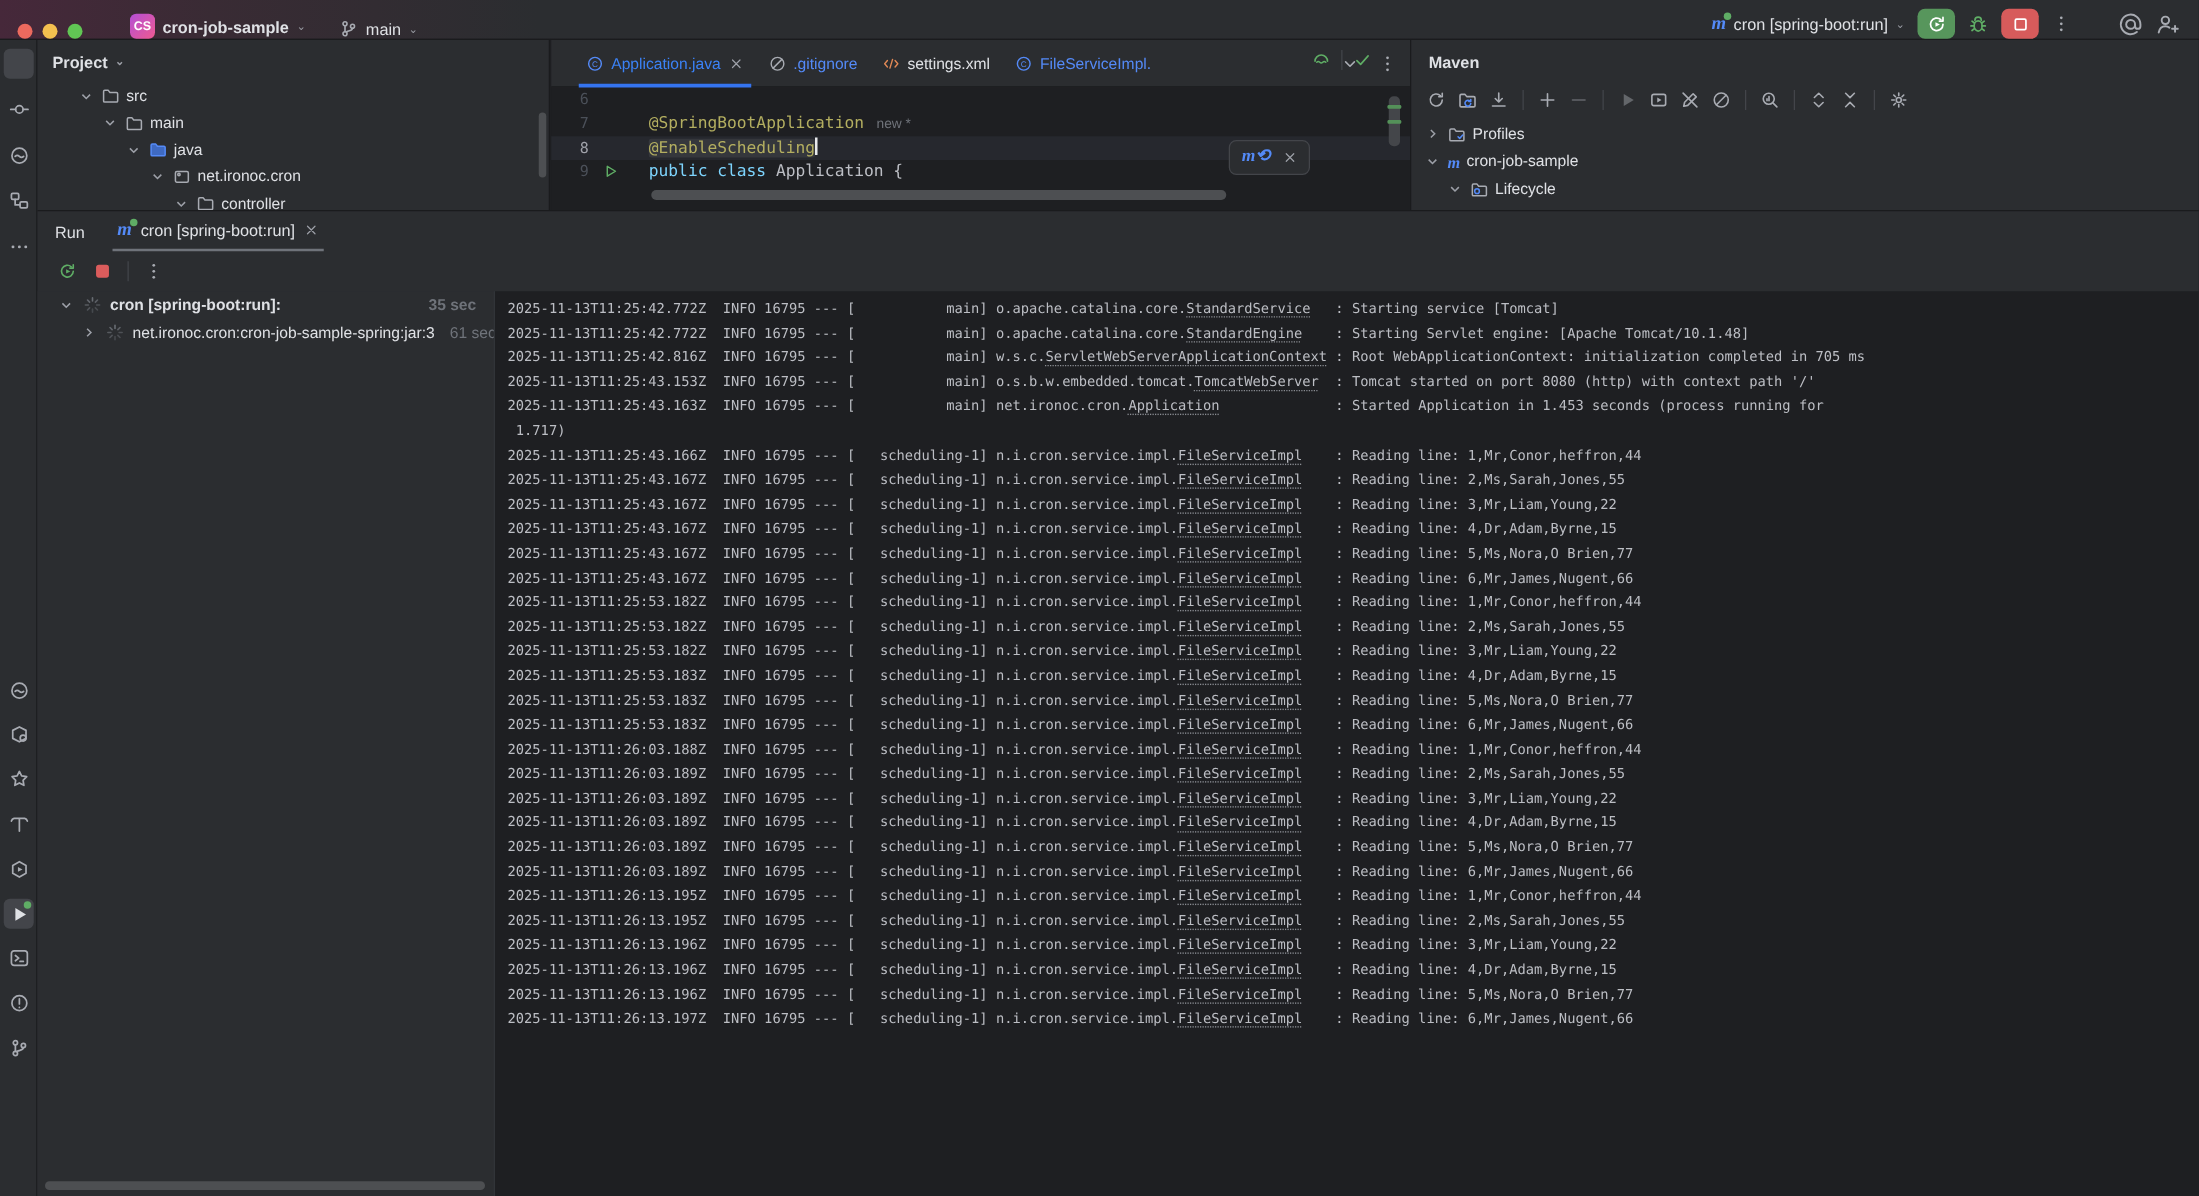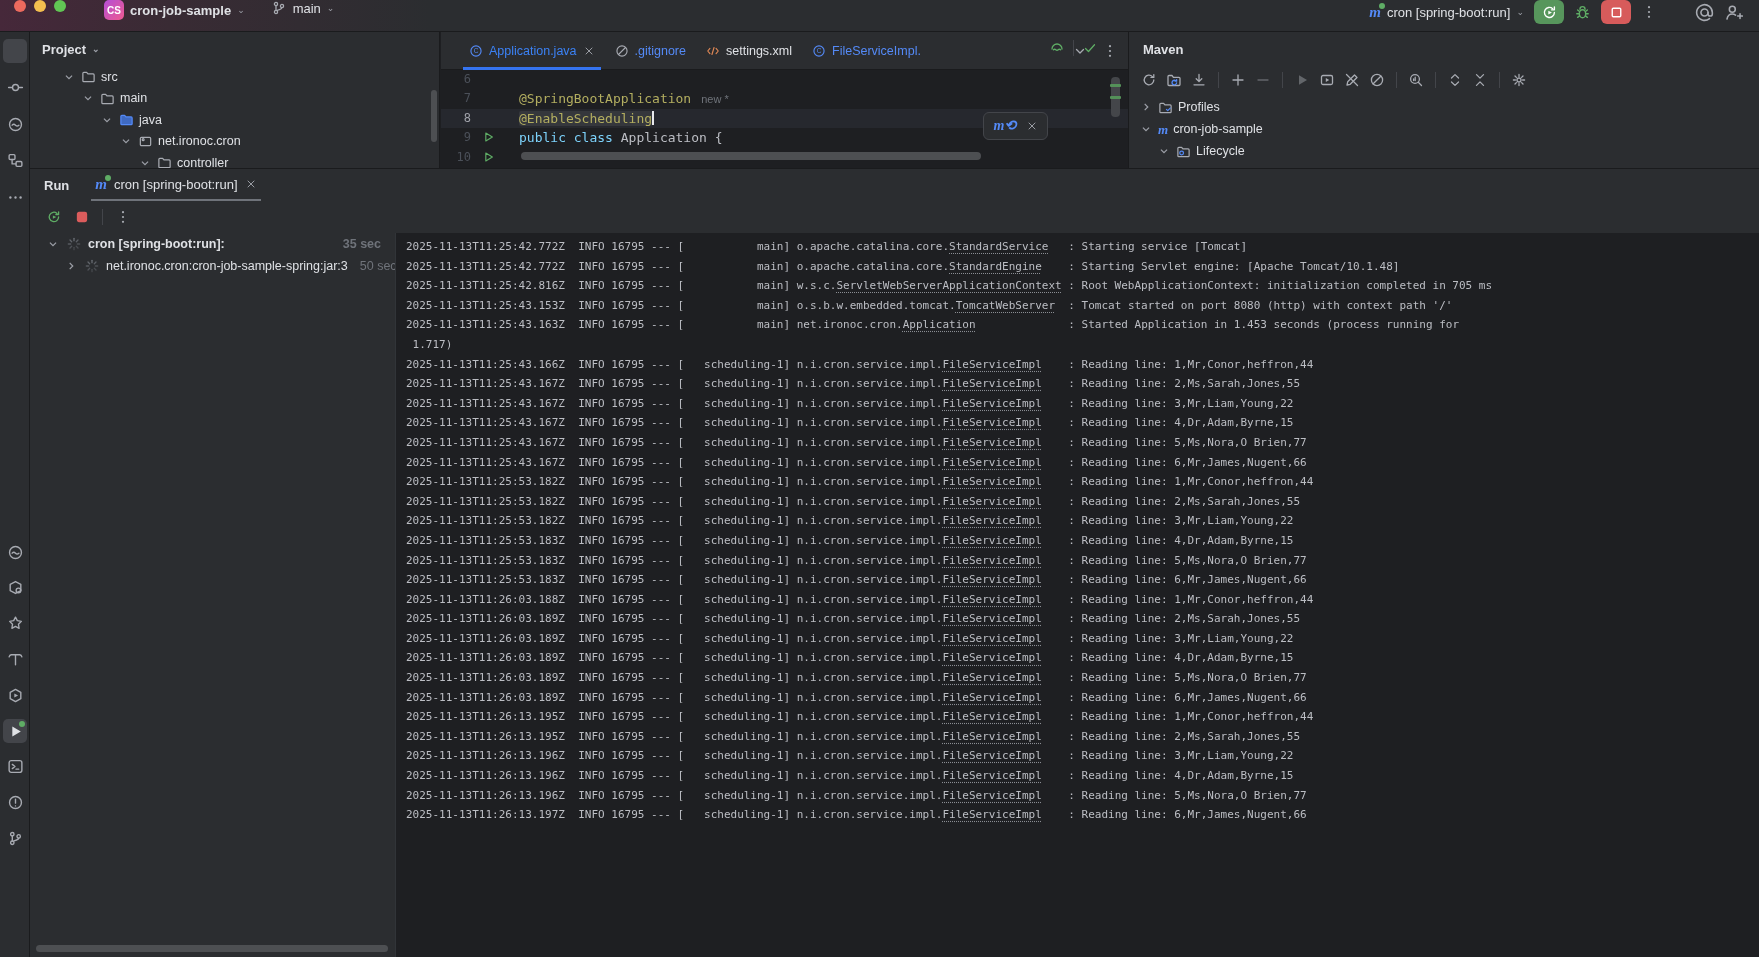"CS" #titlebar { align-items: flex-start -> flex-end }
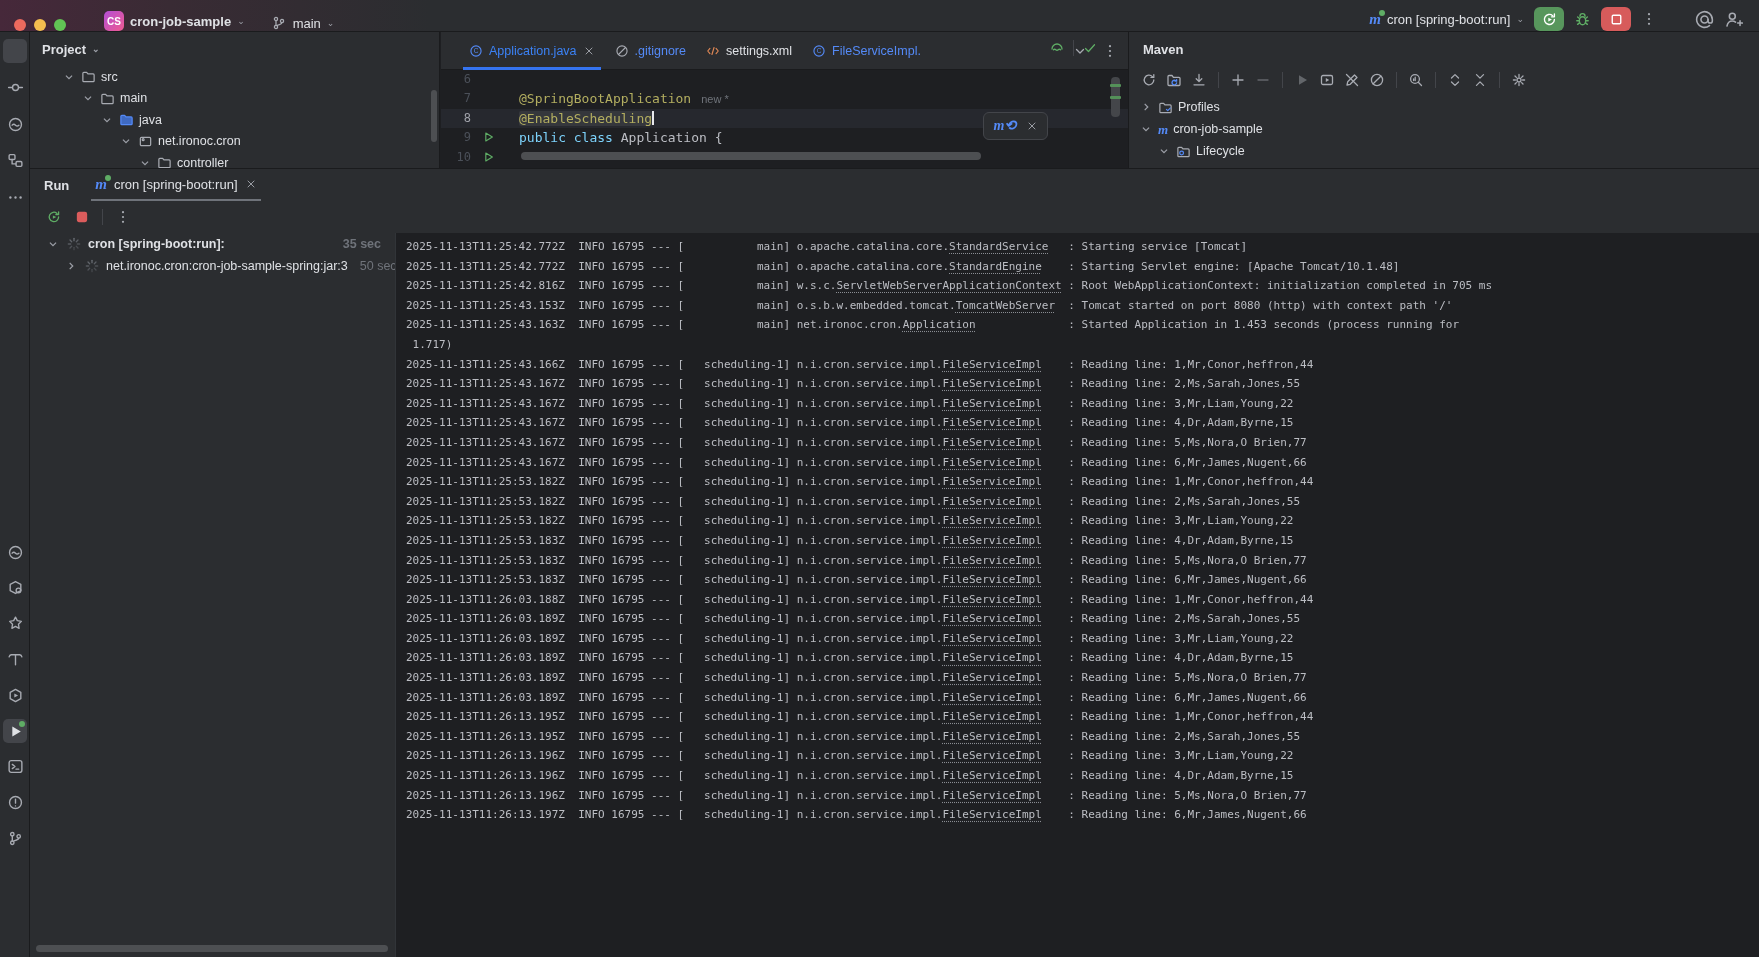"10" div.cl-row { html: <div><span>10</span><span><svg> <path></path> </svg></span><span></span></div> -> none }
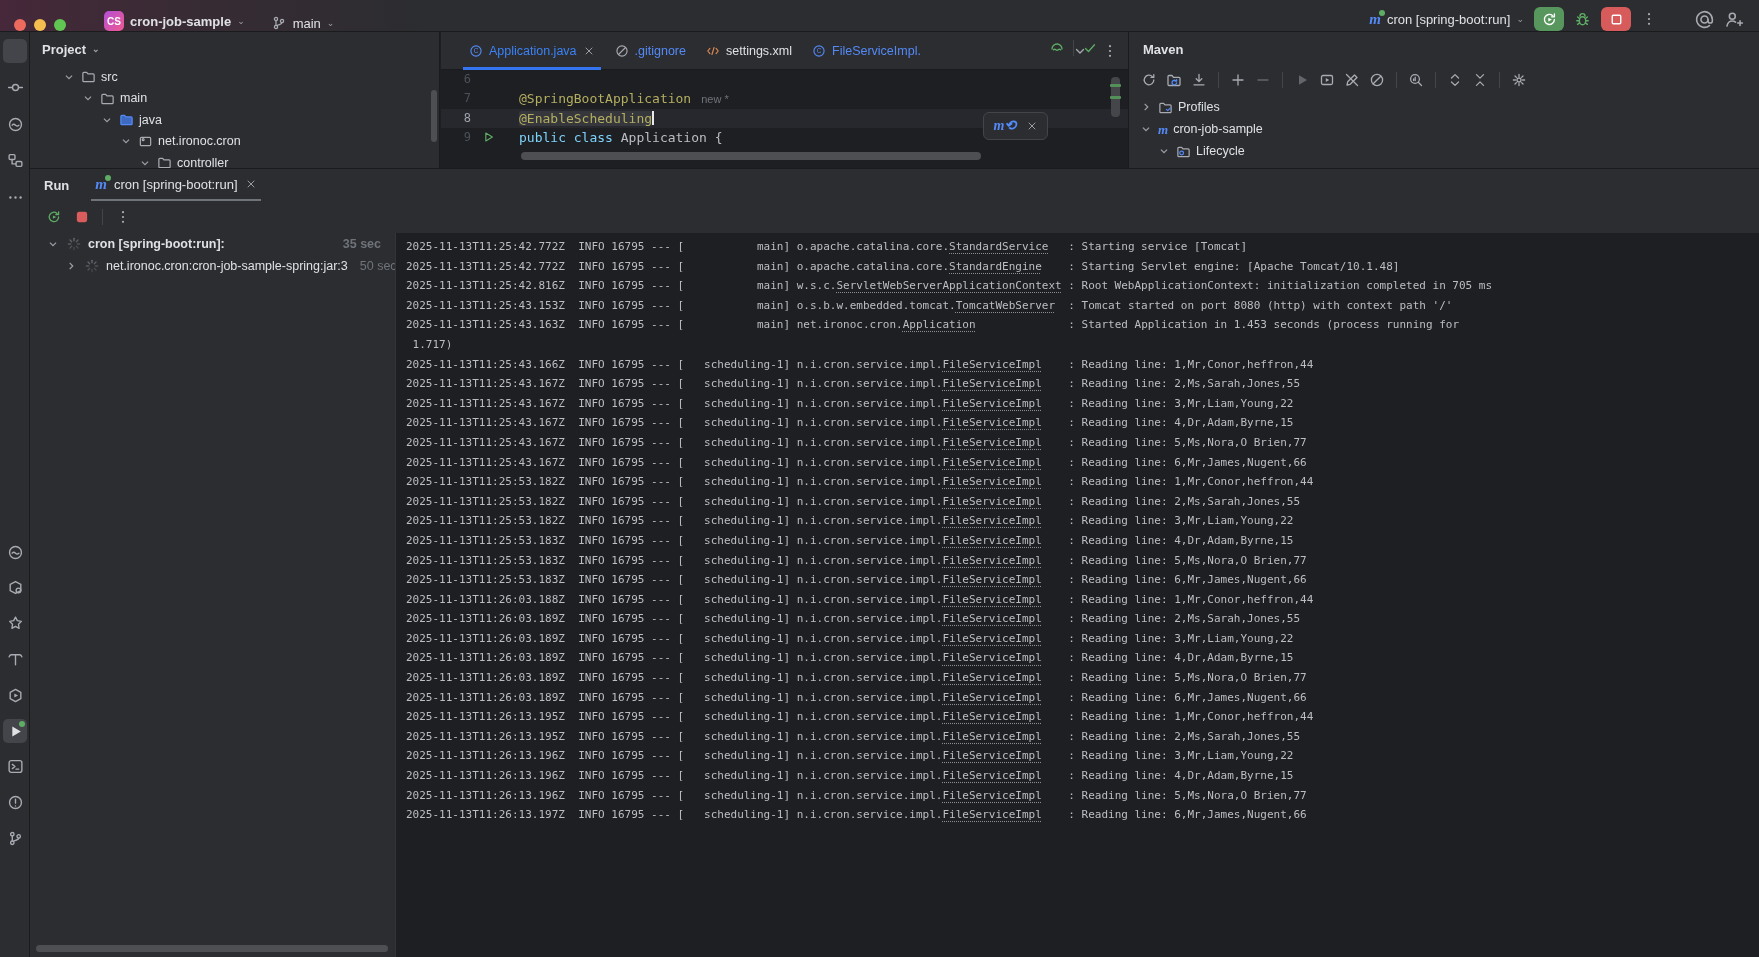"Run" #run-title { font-weight: bold -> normal }
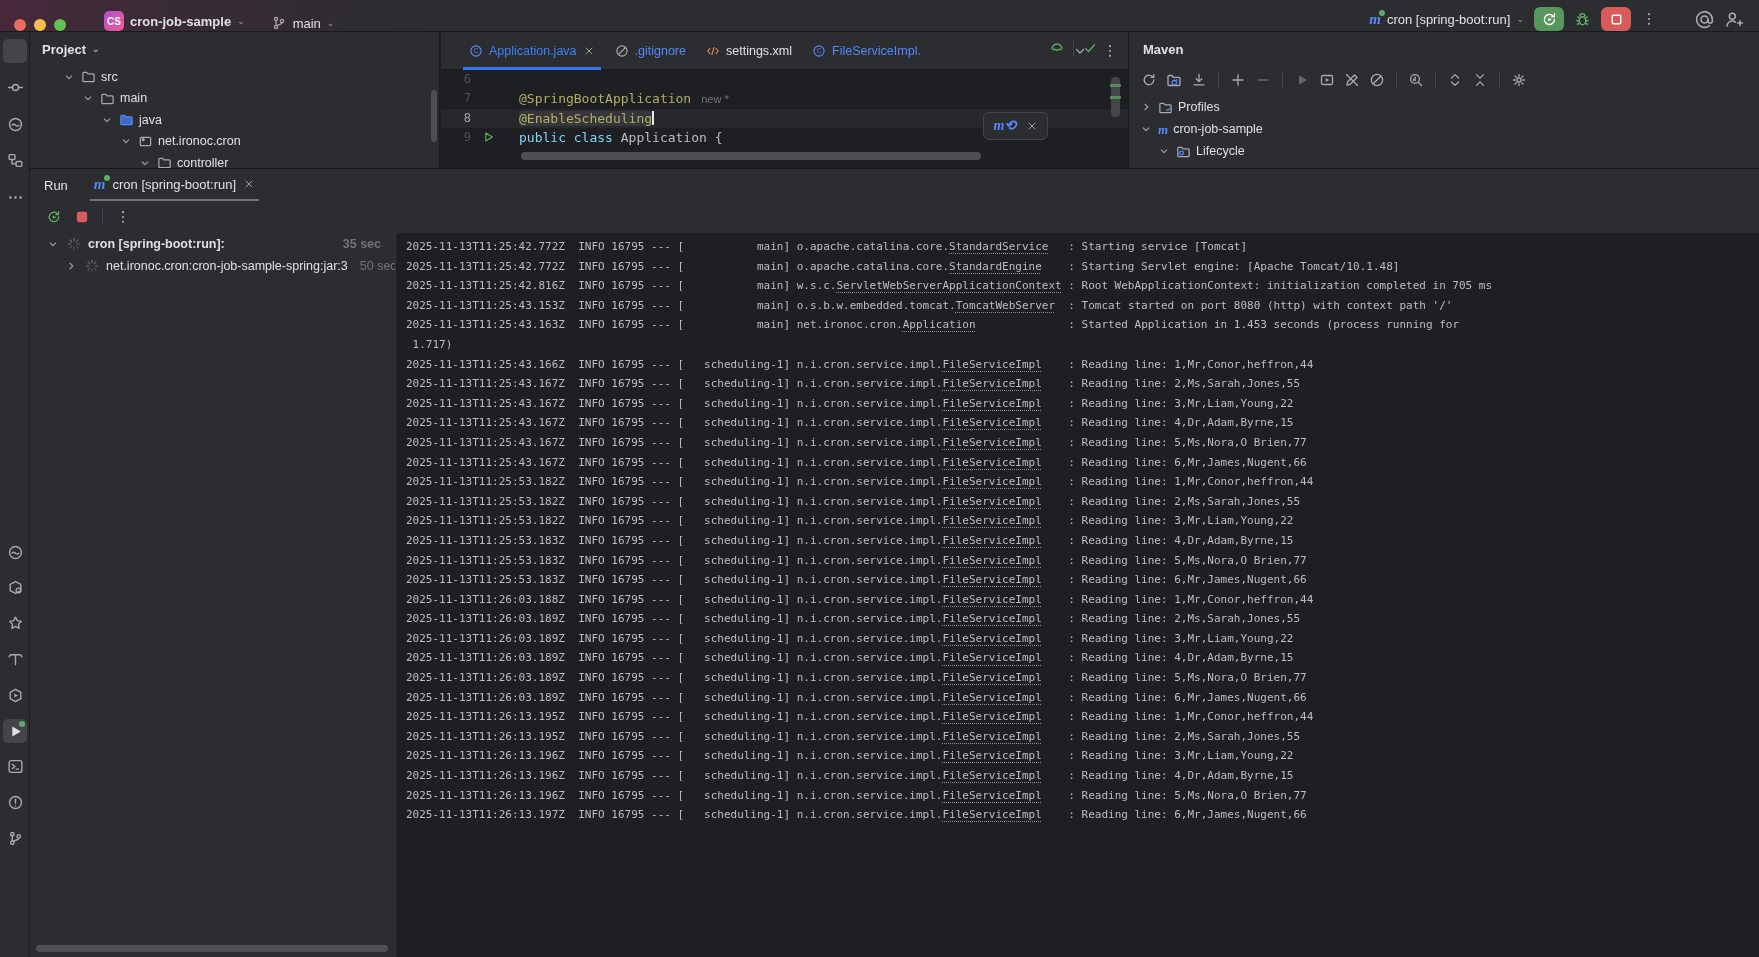"50 sec" span.rt-time { text: 50 -> 61 }
